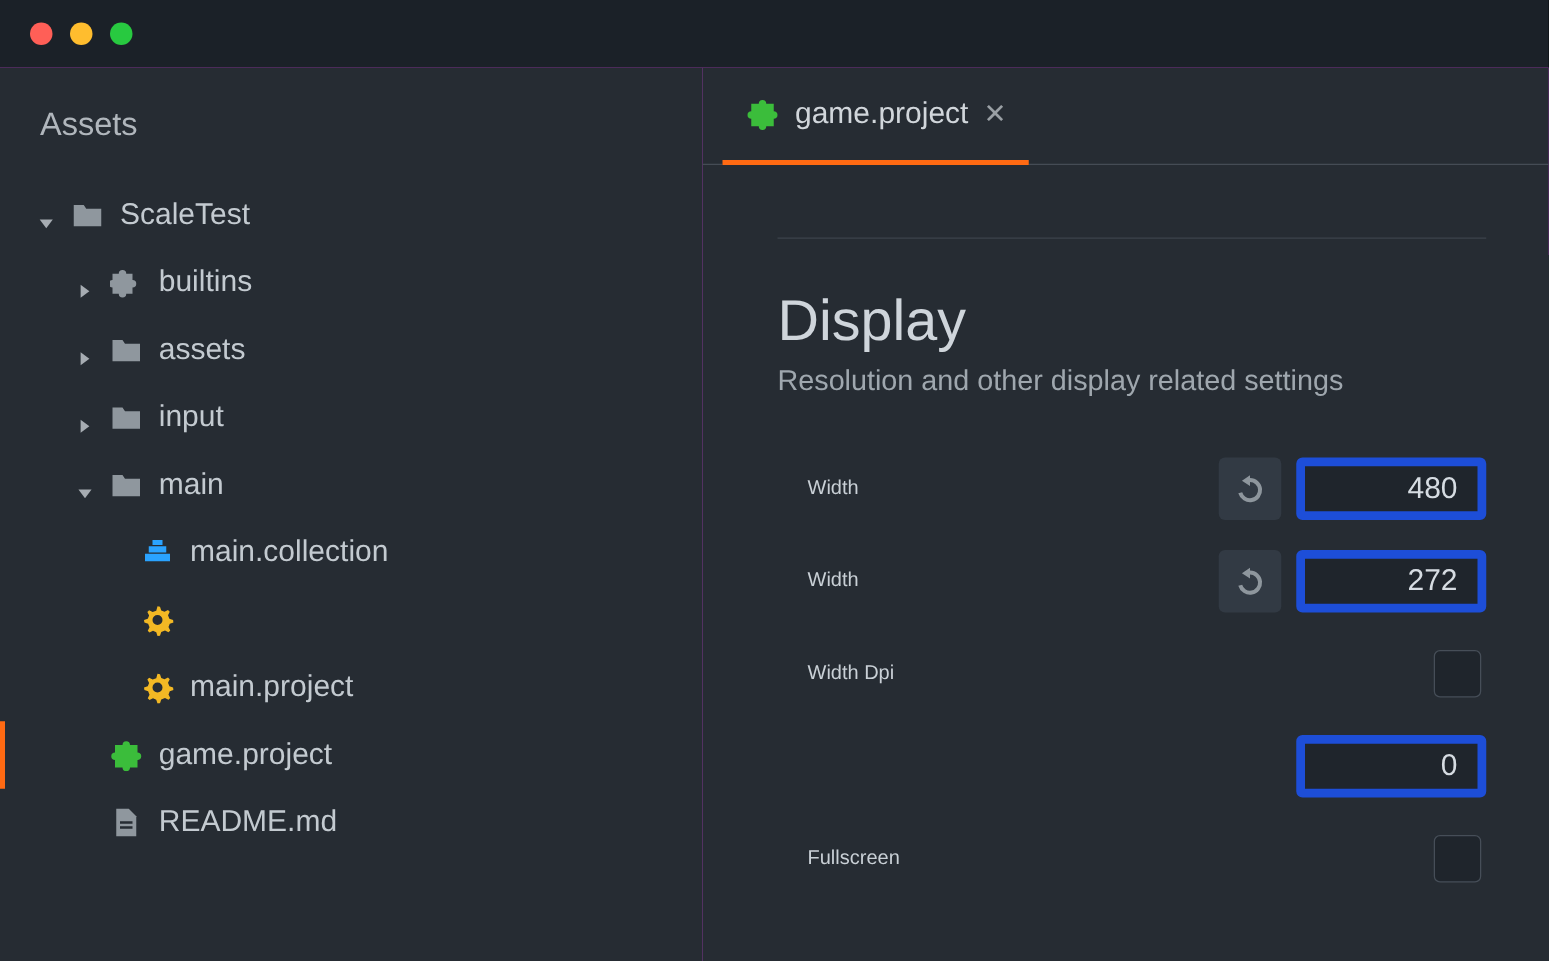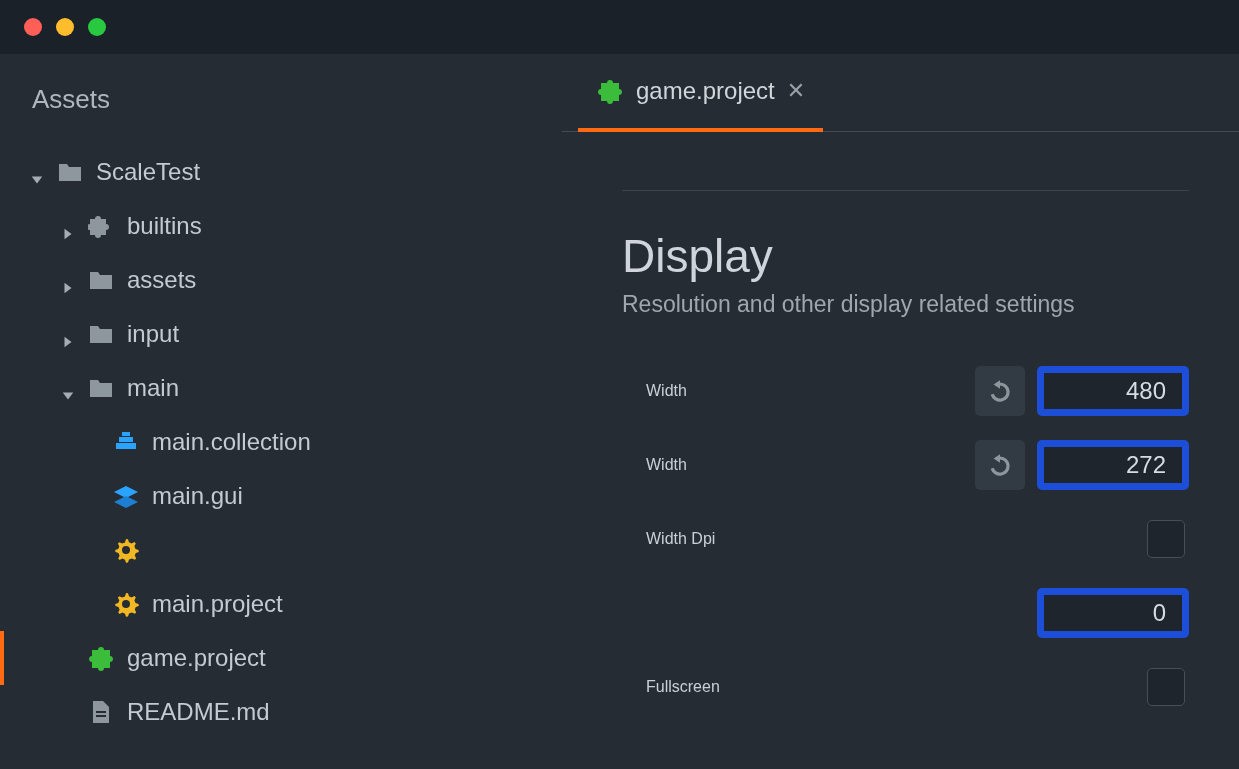"main.gui" div.tree-row { html: <div> <span></span> <span> <svg> <use></use> </svg> </span> <span>main.gui</span> </div> -> none }
